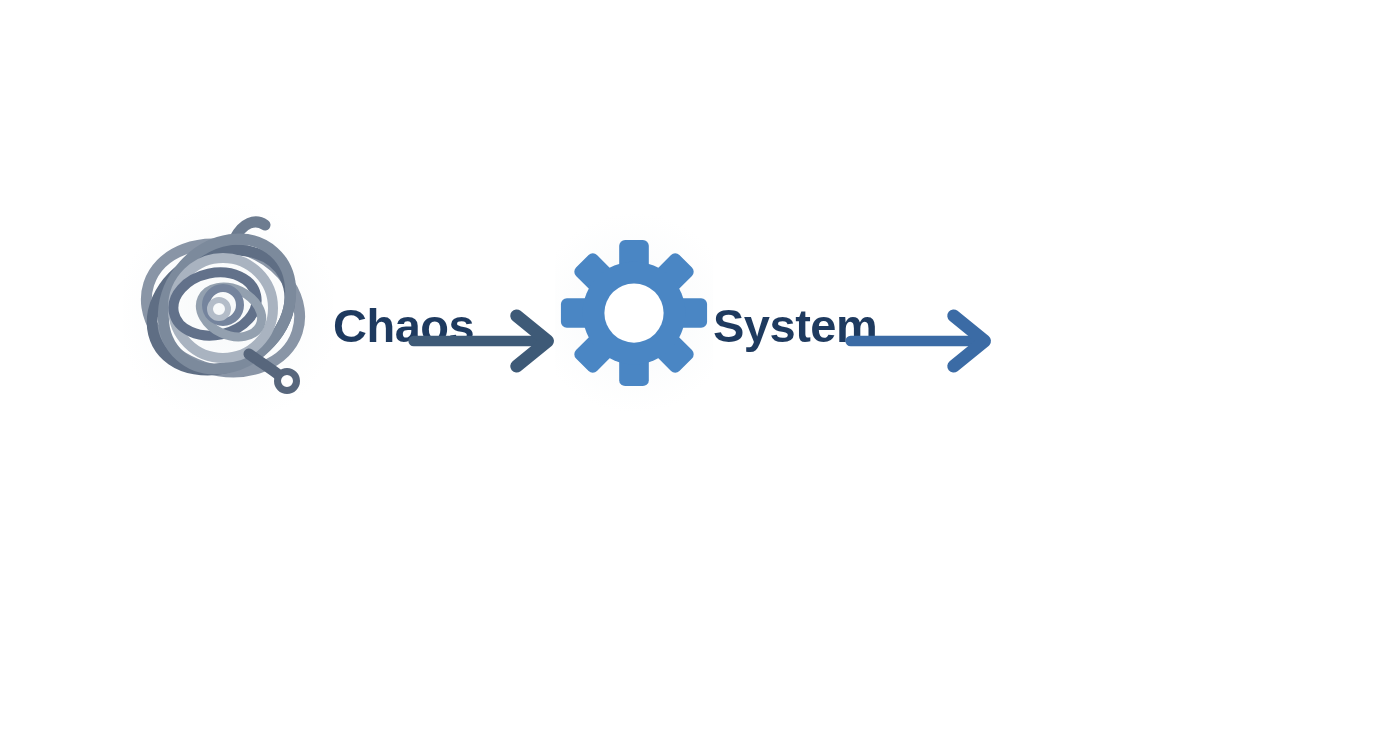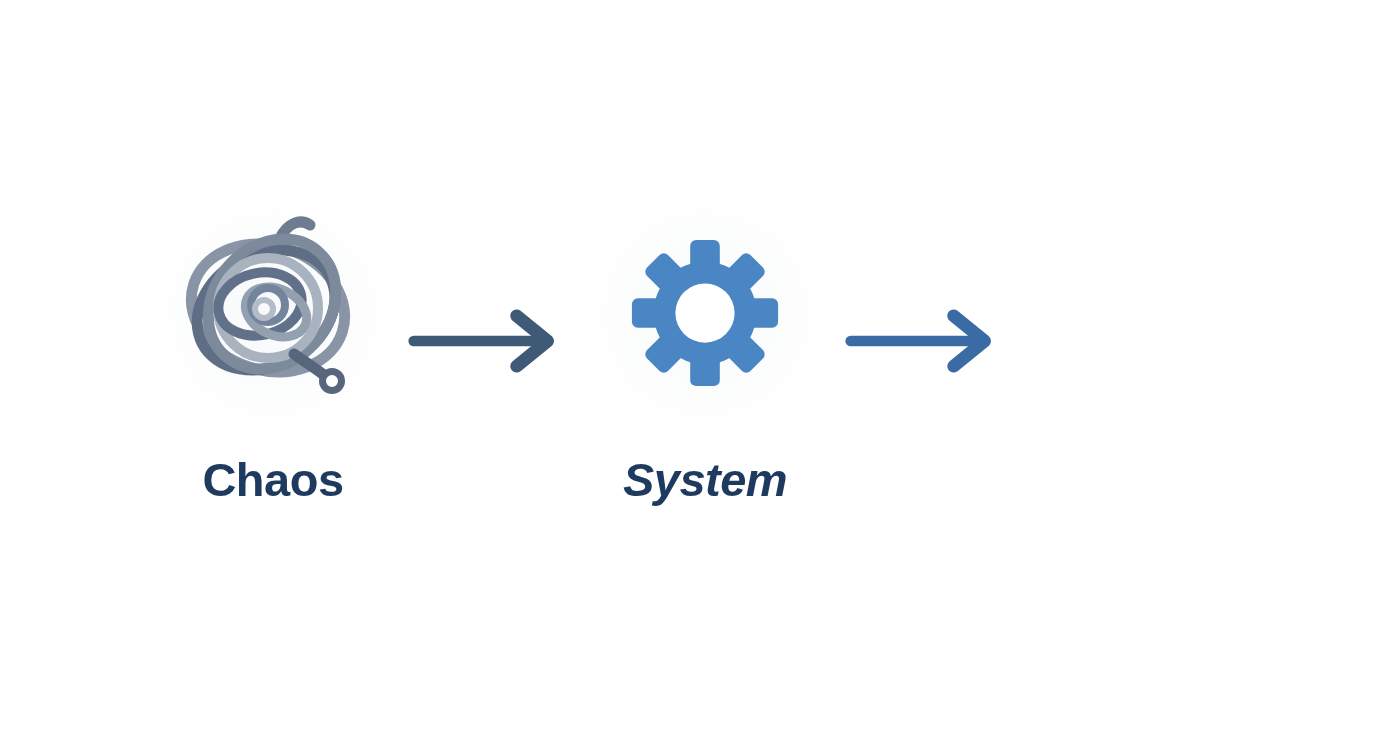"Chaos" .step { flex-direction: column -> row }
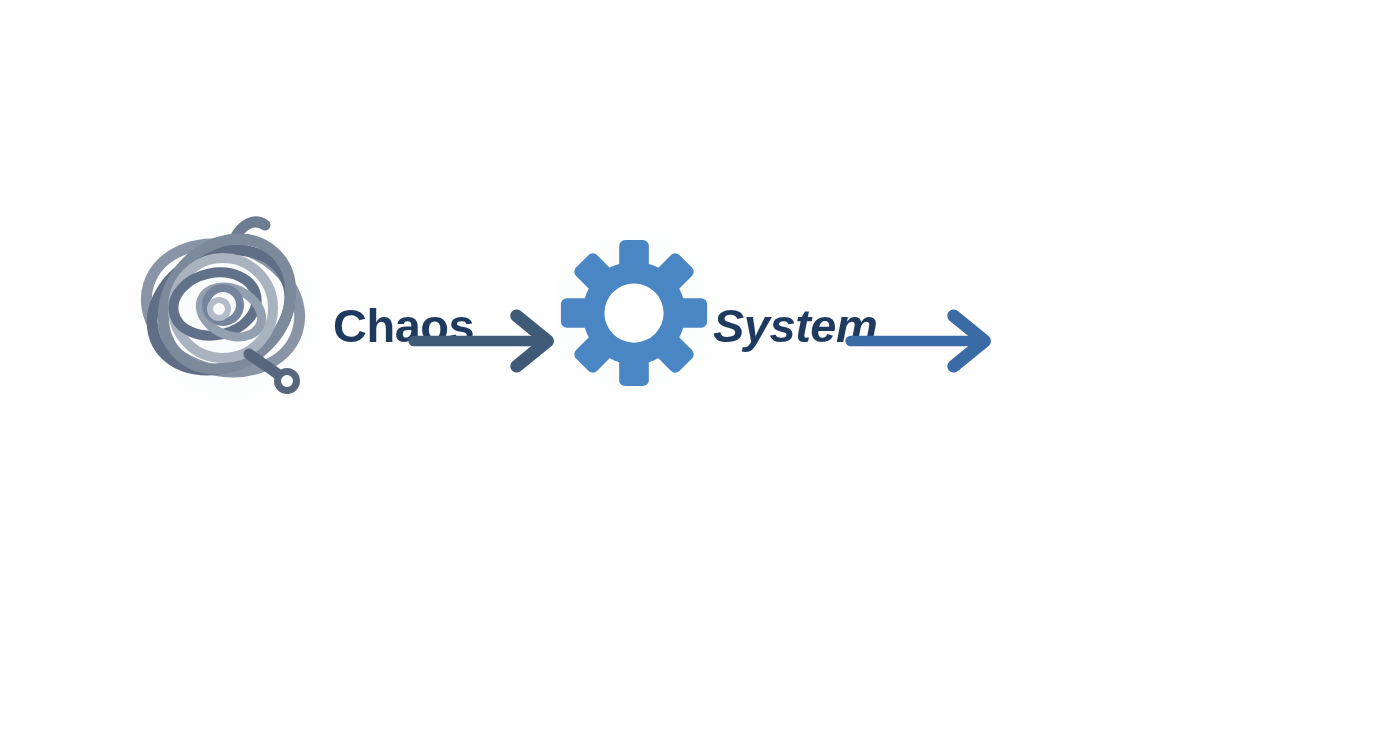"System" .step-system { font-style: italic -> none }
